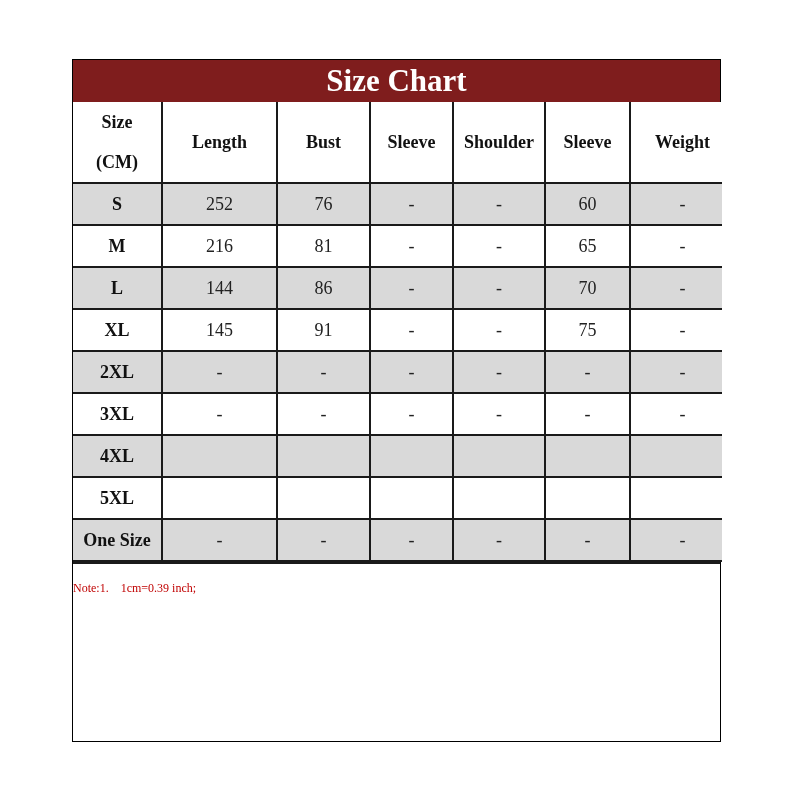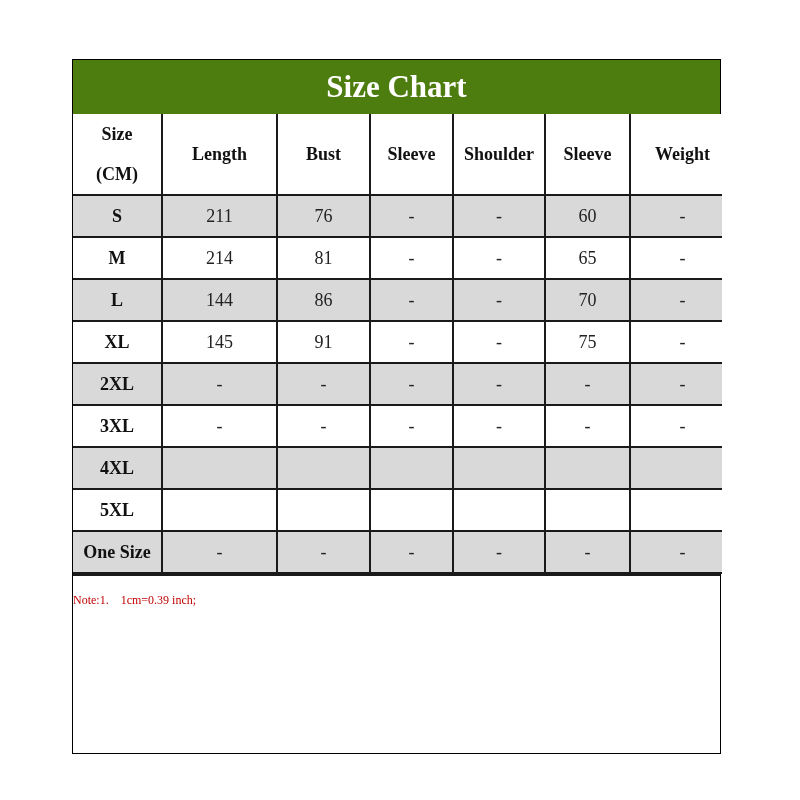"Size Chart" .title-bar { background: #4d7c0f -> #7f1d1d; height: 54px -> 42px }
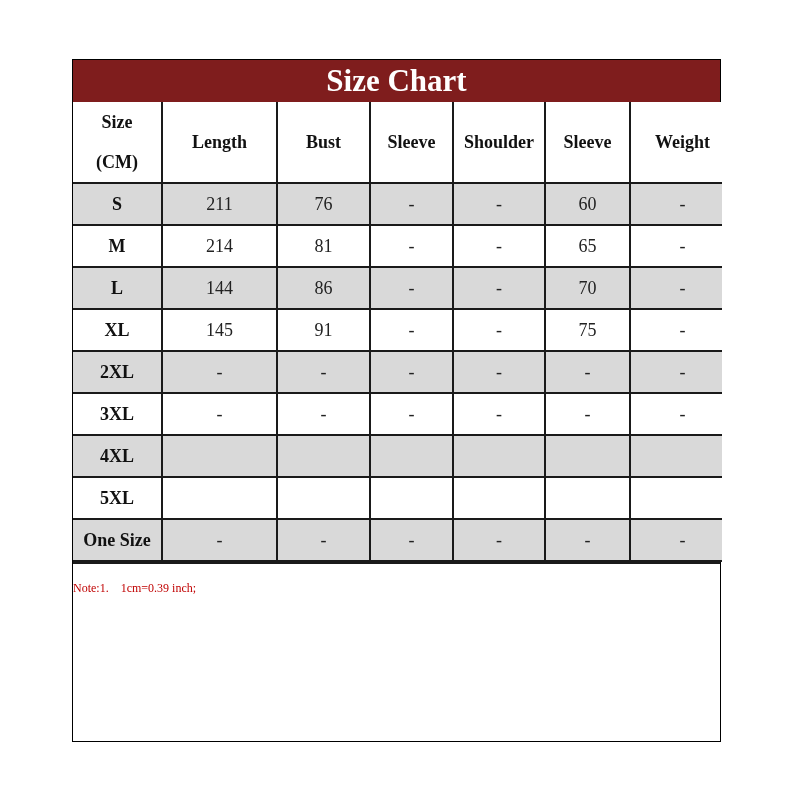"211" td { text: 211 -> 252 }
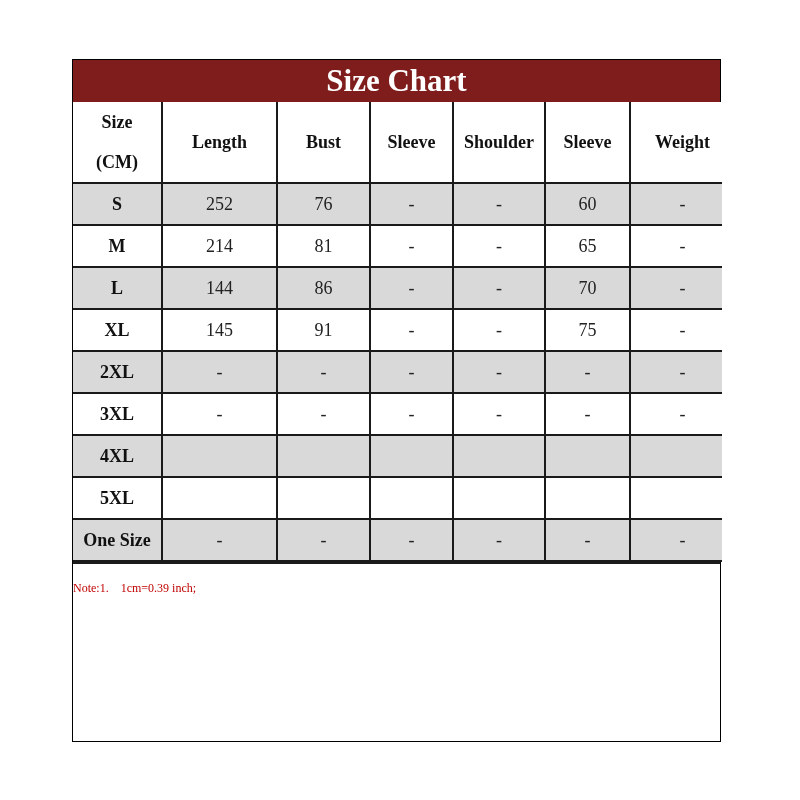"214" td { text: 214 -> 216 }
